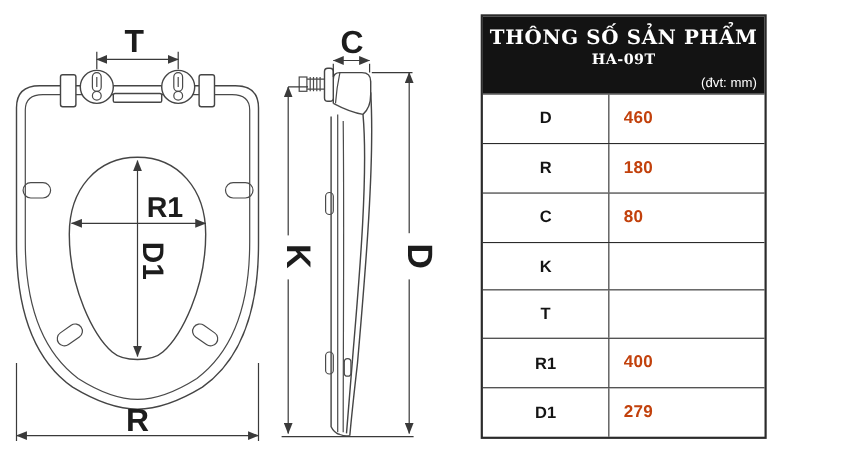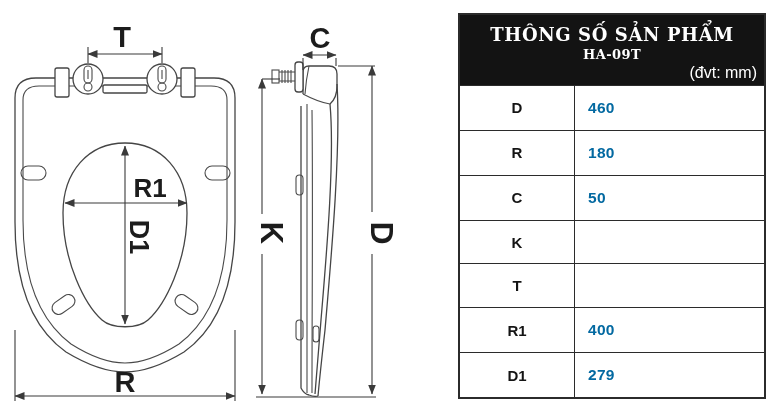"THÔNG SỐ SẢN PHẨM" .spec-table { margin-left: 21px -> none; width: 308px -> 260px }
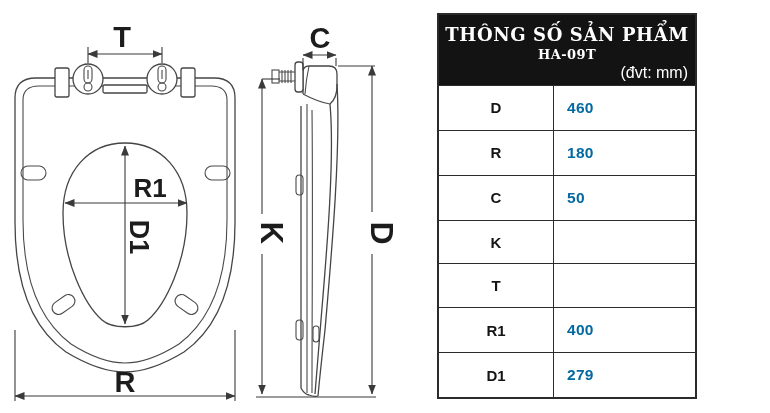"(đvt: mm)" .spec-header .unit-note { font-size: 16px -> 12px }
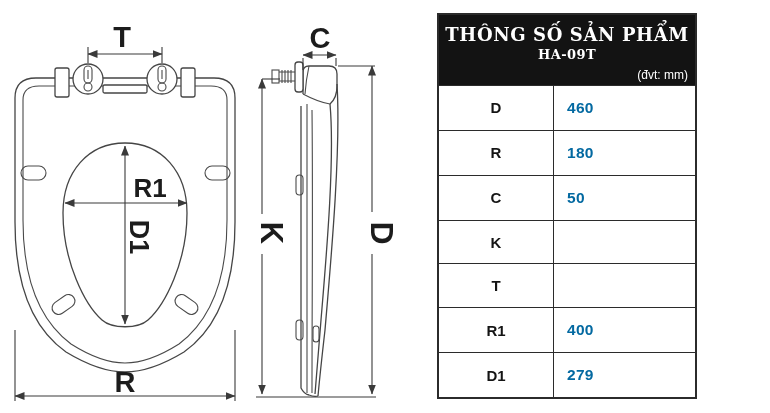"460" .value-cell { color: #0369a1 -> #c2410c }
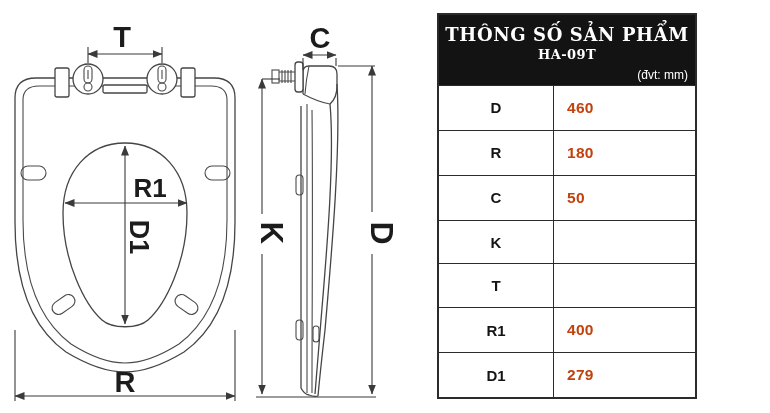"50" div.value-cell { text: 50 -> 80 }
